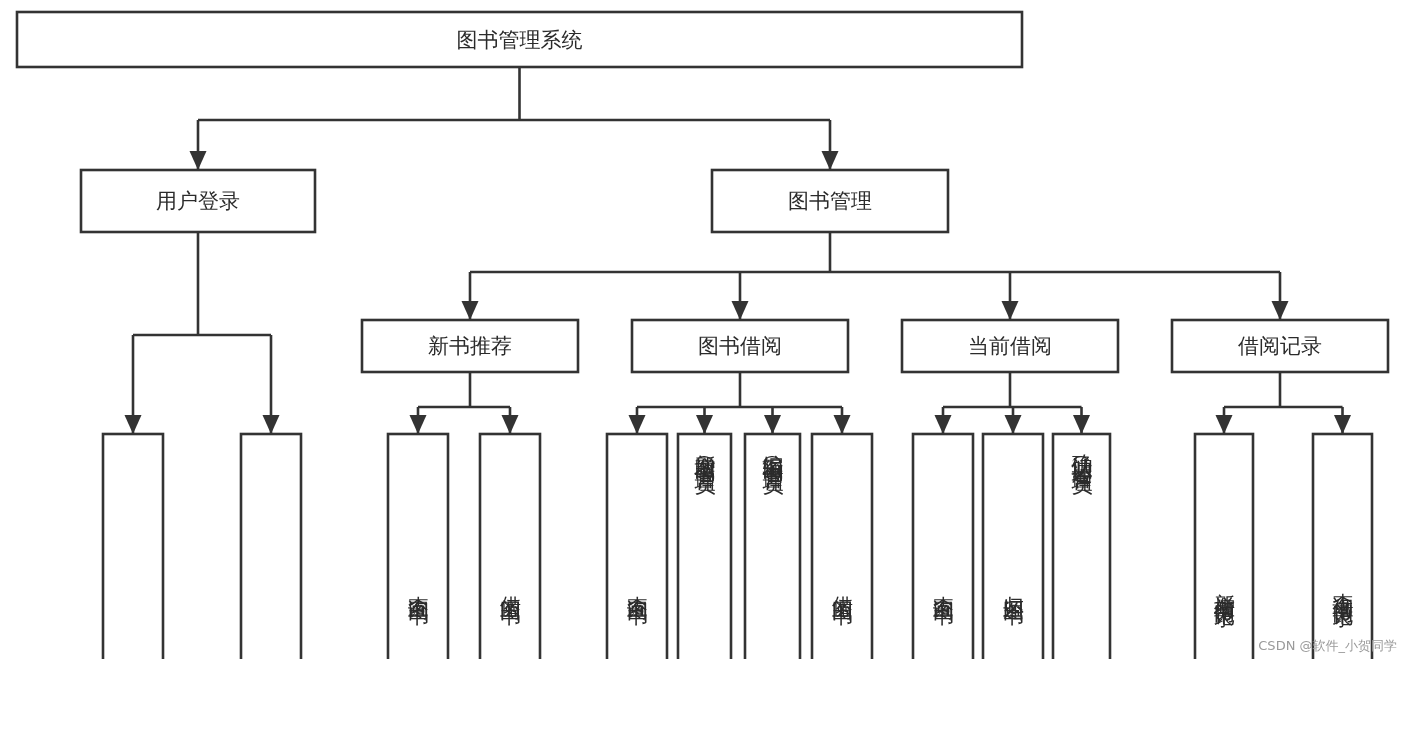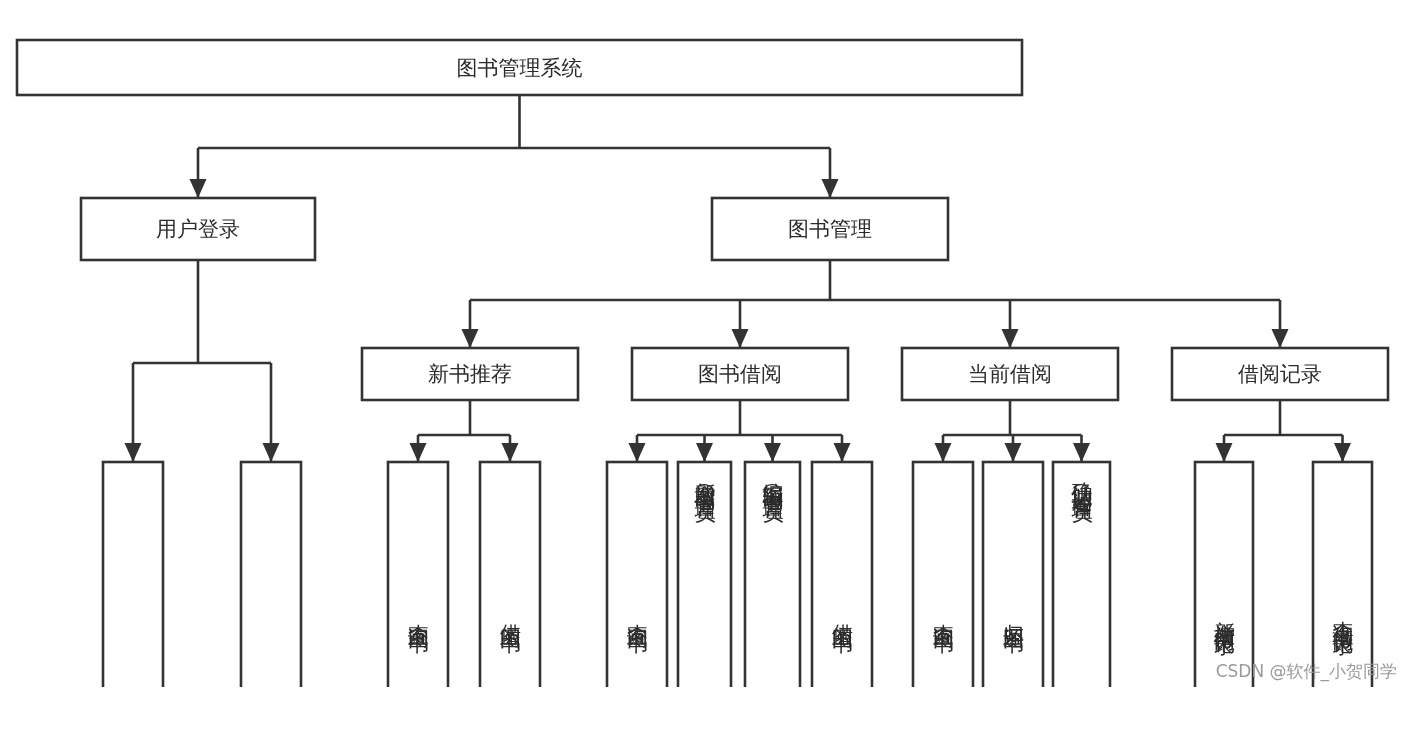"图书管理系统" #diagram-root { margin-top: 28px -> none }
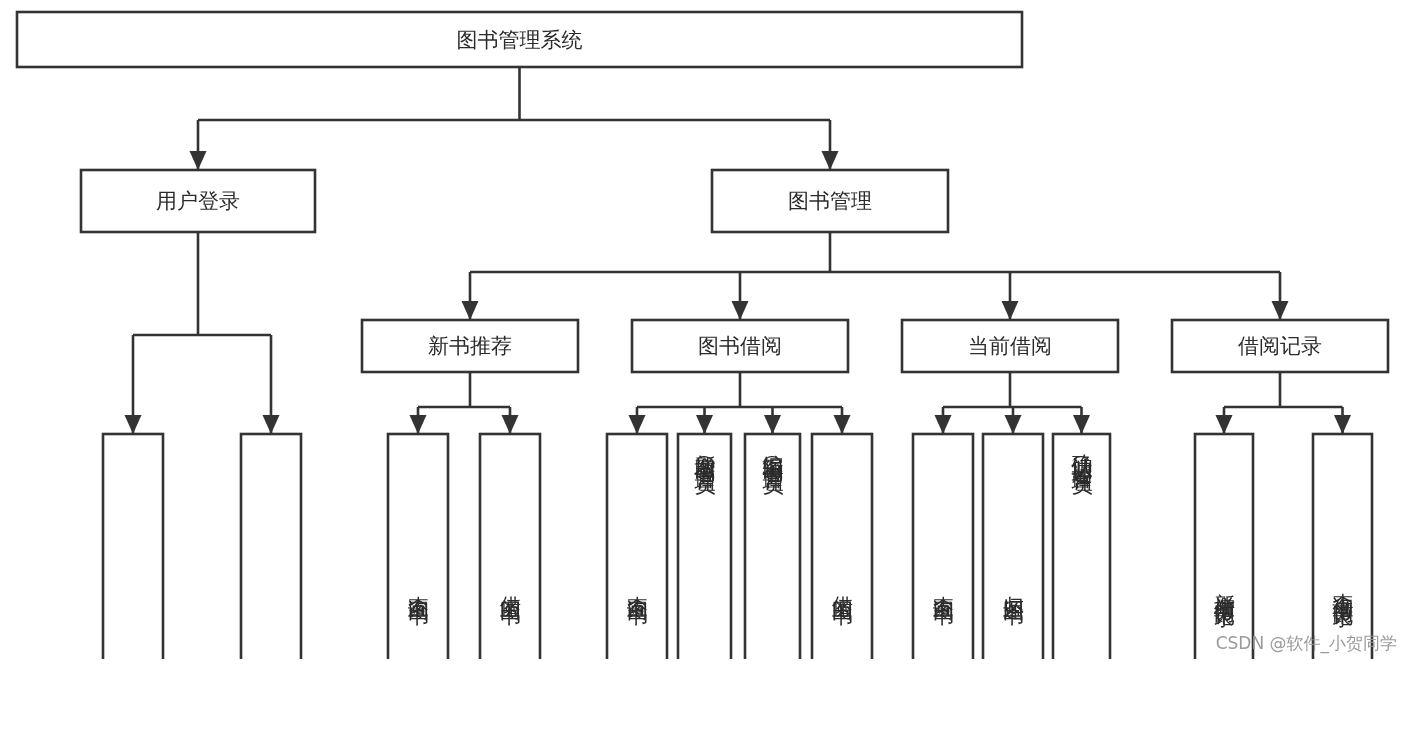"CSDN @软件_小贺同学" #watermark { font-size: 17px -> 13px }
